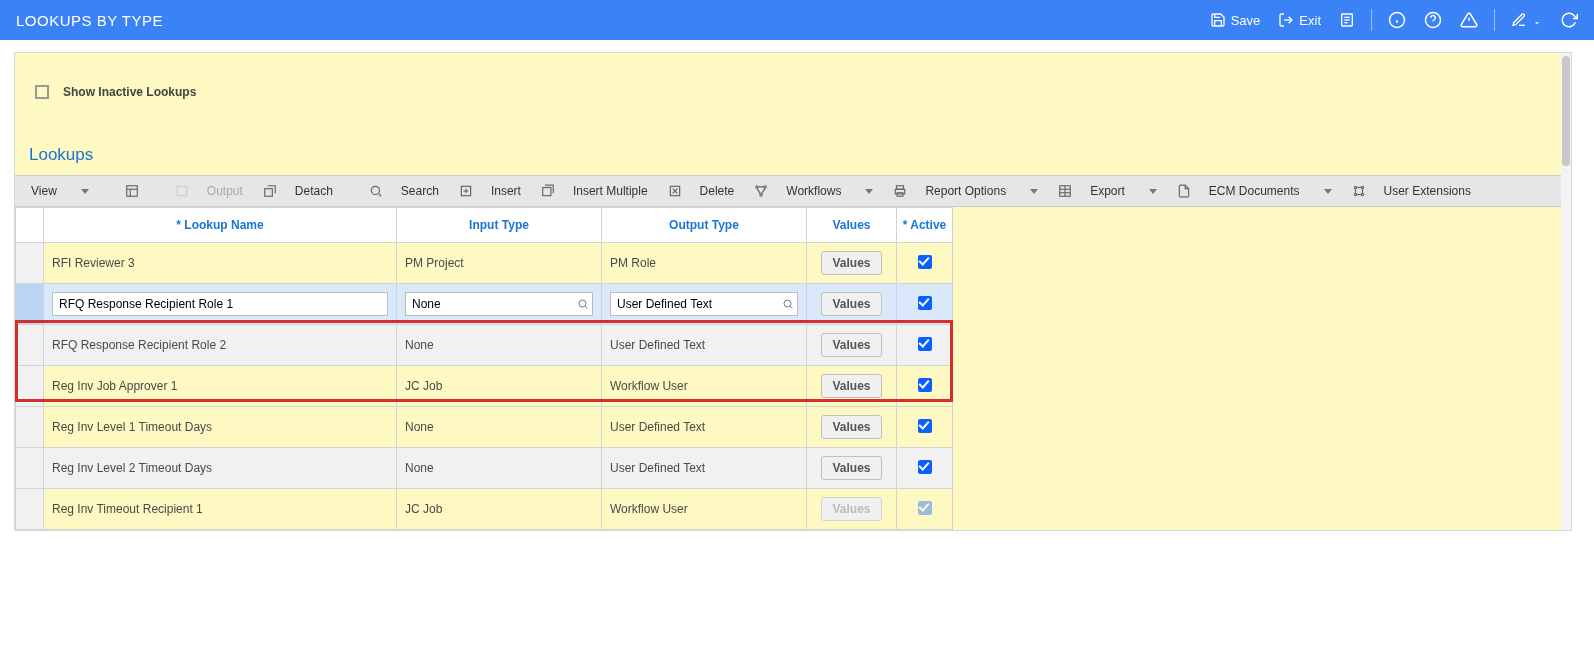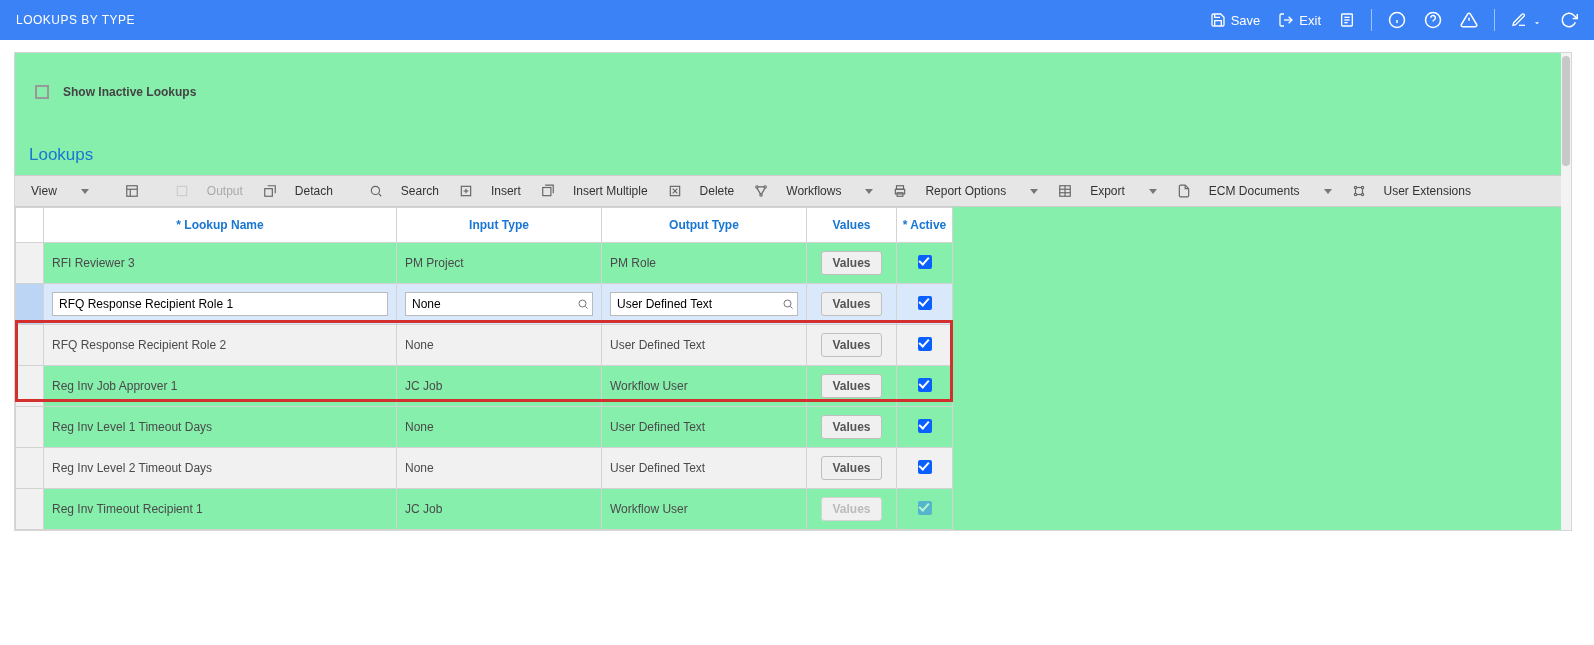"LOOKUPS BY TYPE" .header-title { font-size: 12px -> 15px }
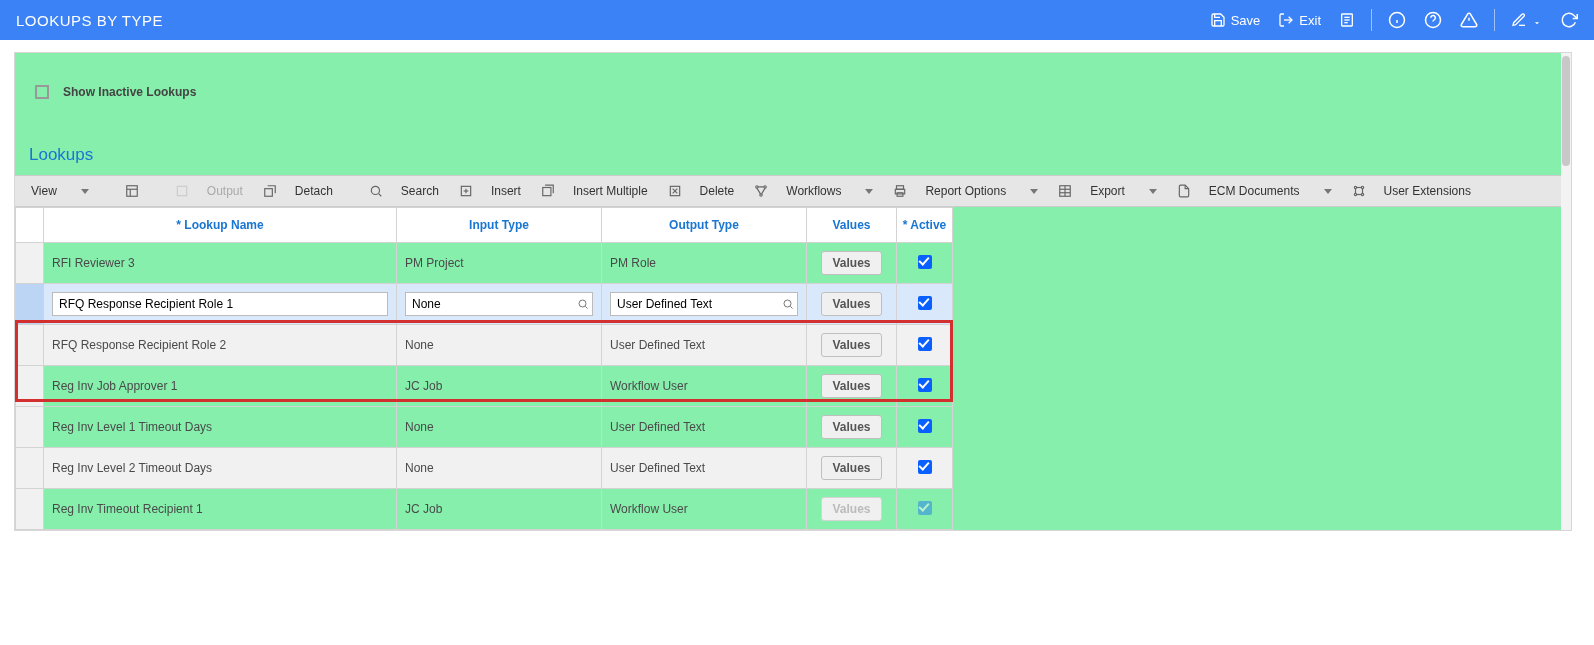"Show Inactive Lookups" .content { background: #86efac -> #fef9c3 }
